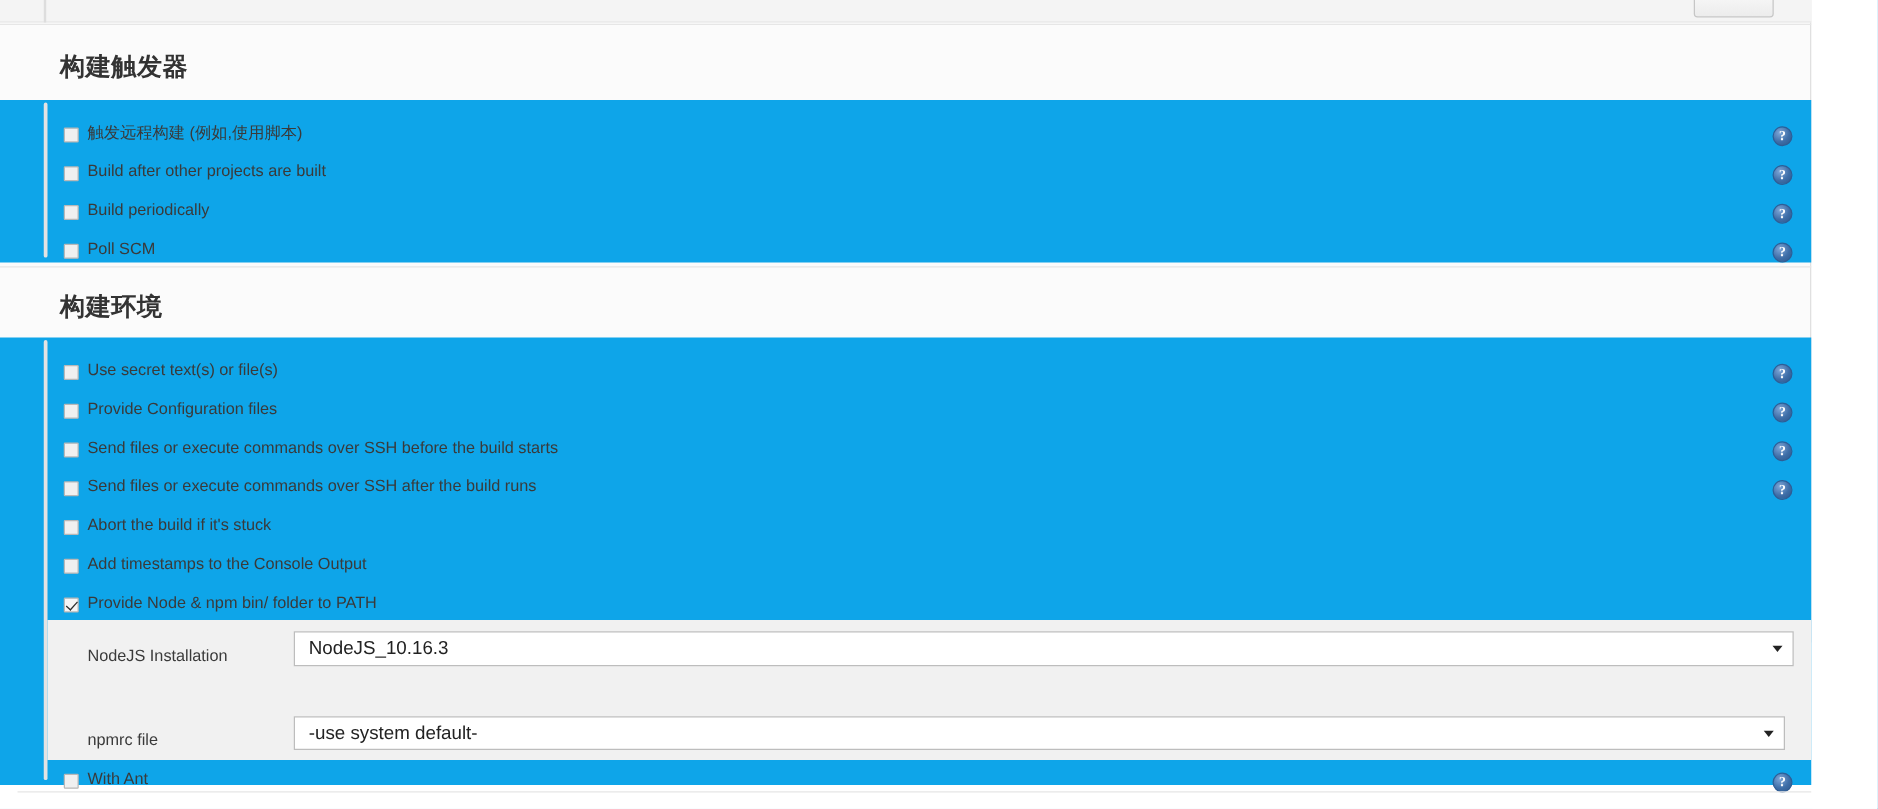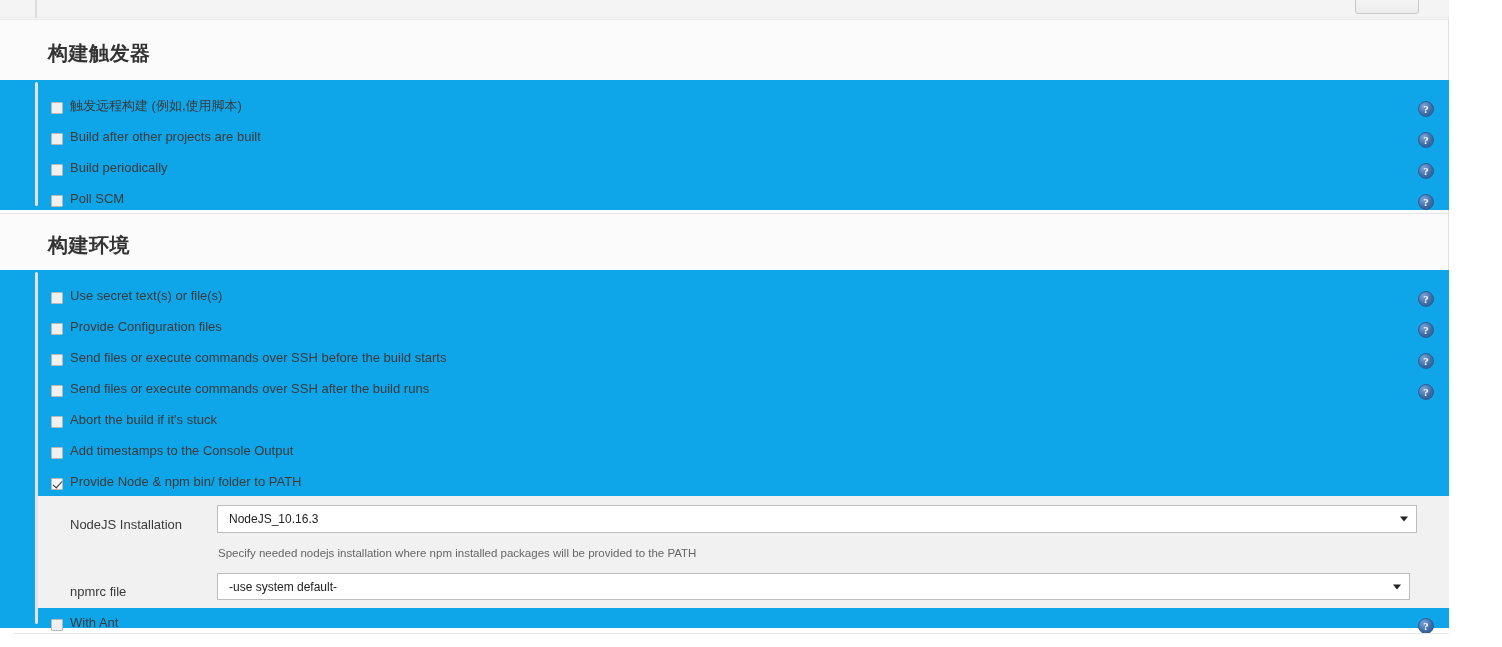"NodeJS_10.16.3" .select-box { font-size: 12px -> 15px; margin-left: none -> 18px }
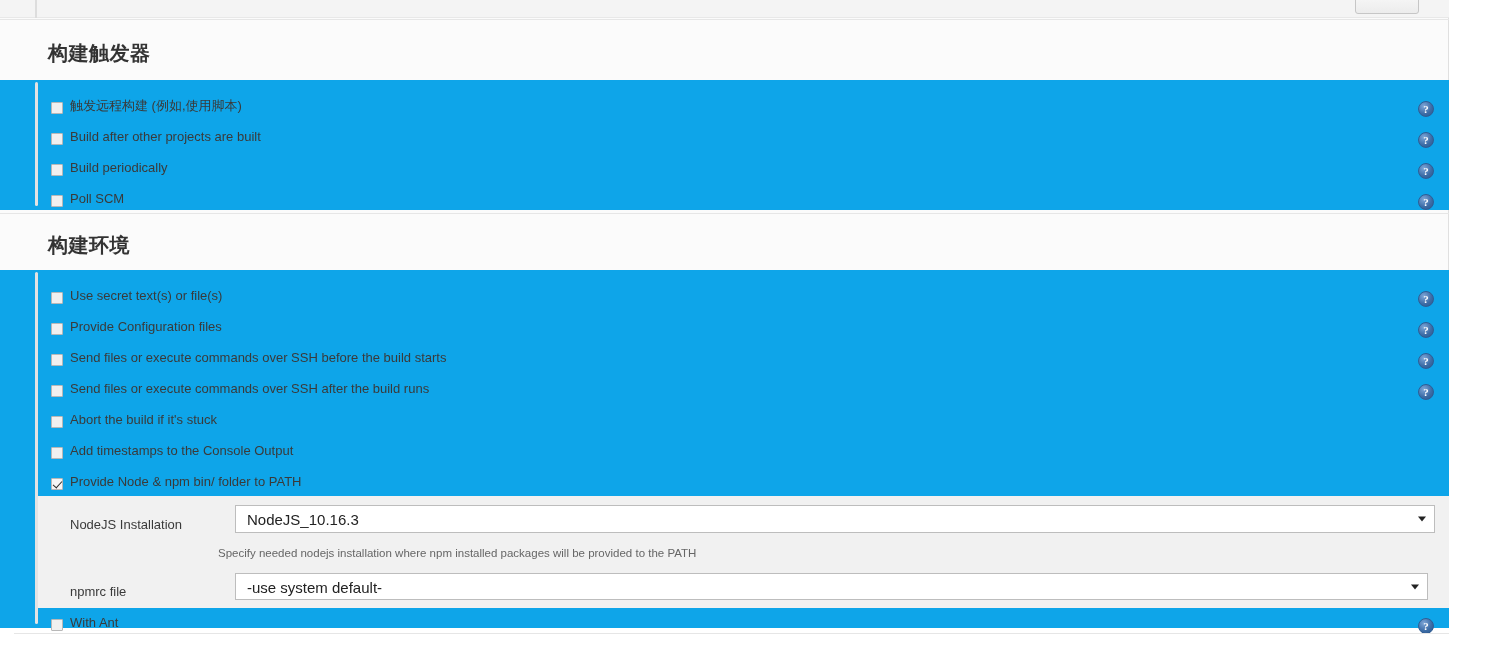"Specify needed nodejs installation where" div.field-help { html: <div>Specify needed nodejs installation where npm installed packages will be provided to the PATH</div> -> none }
